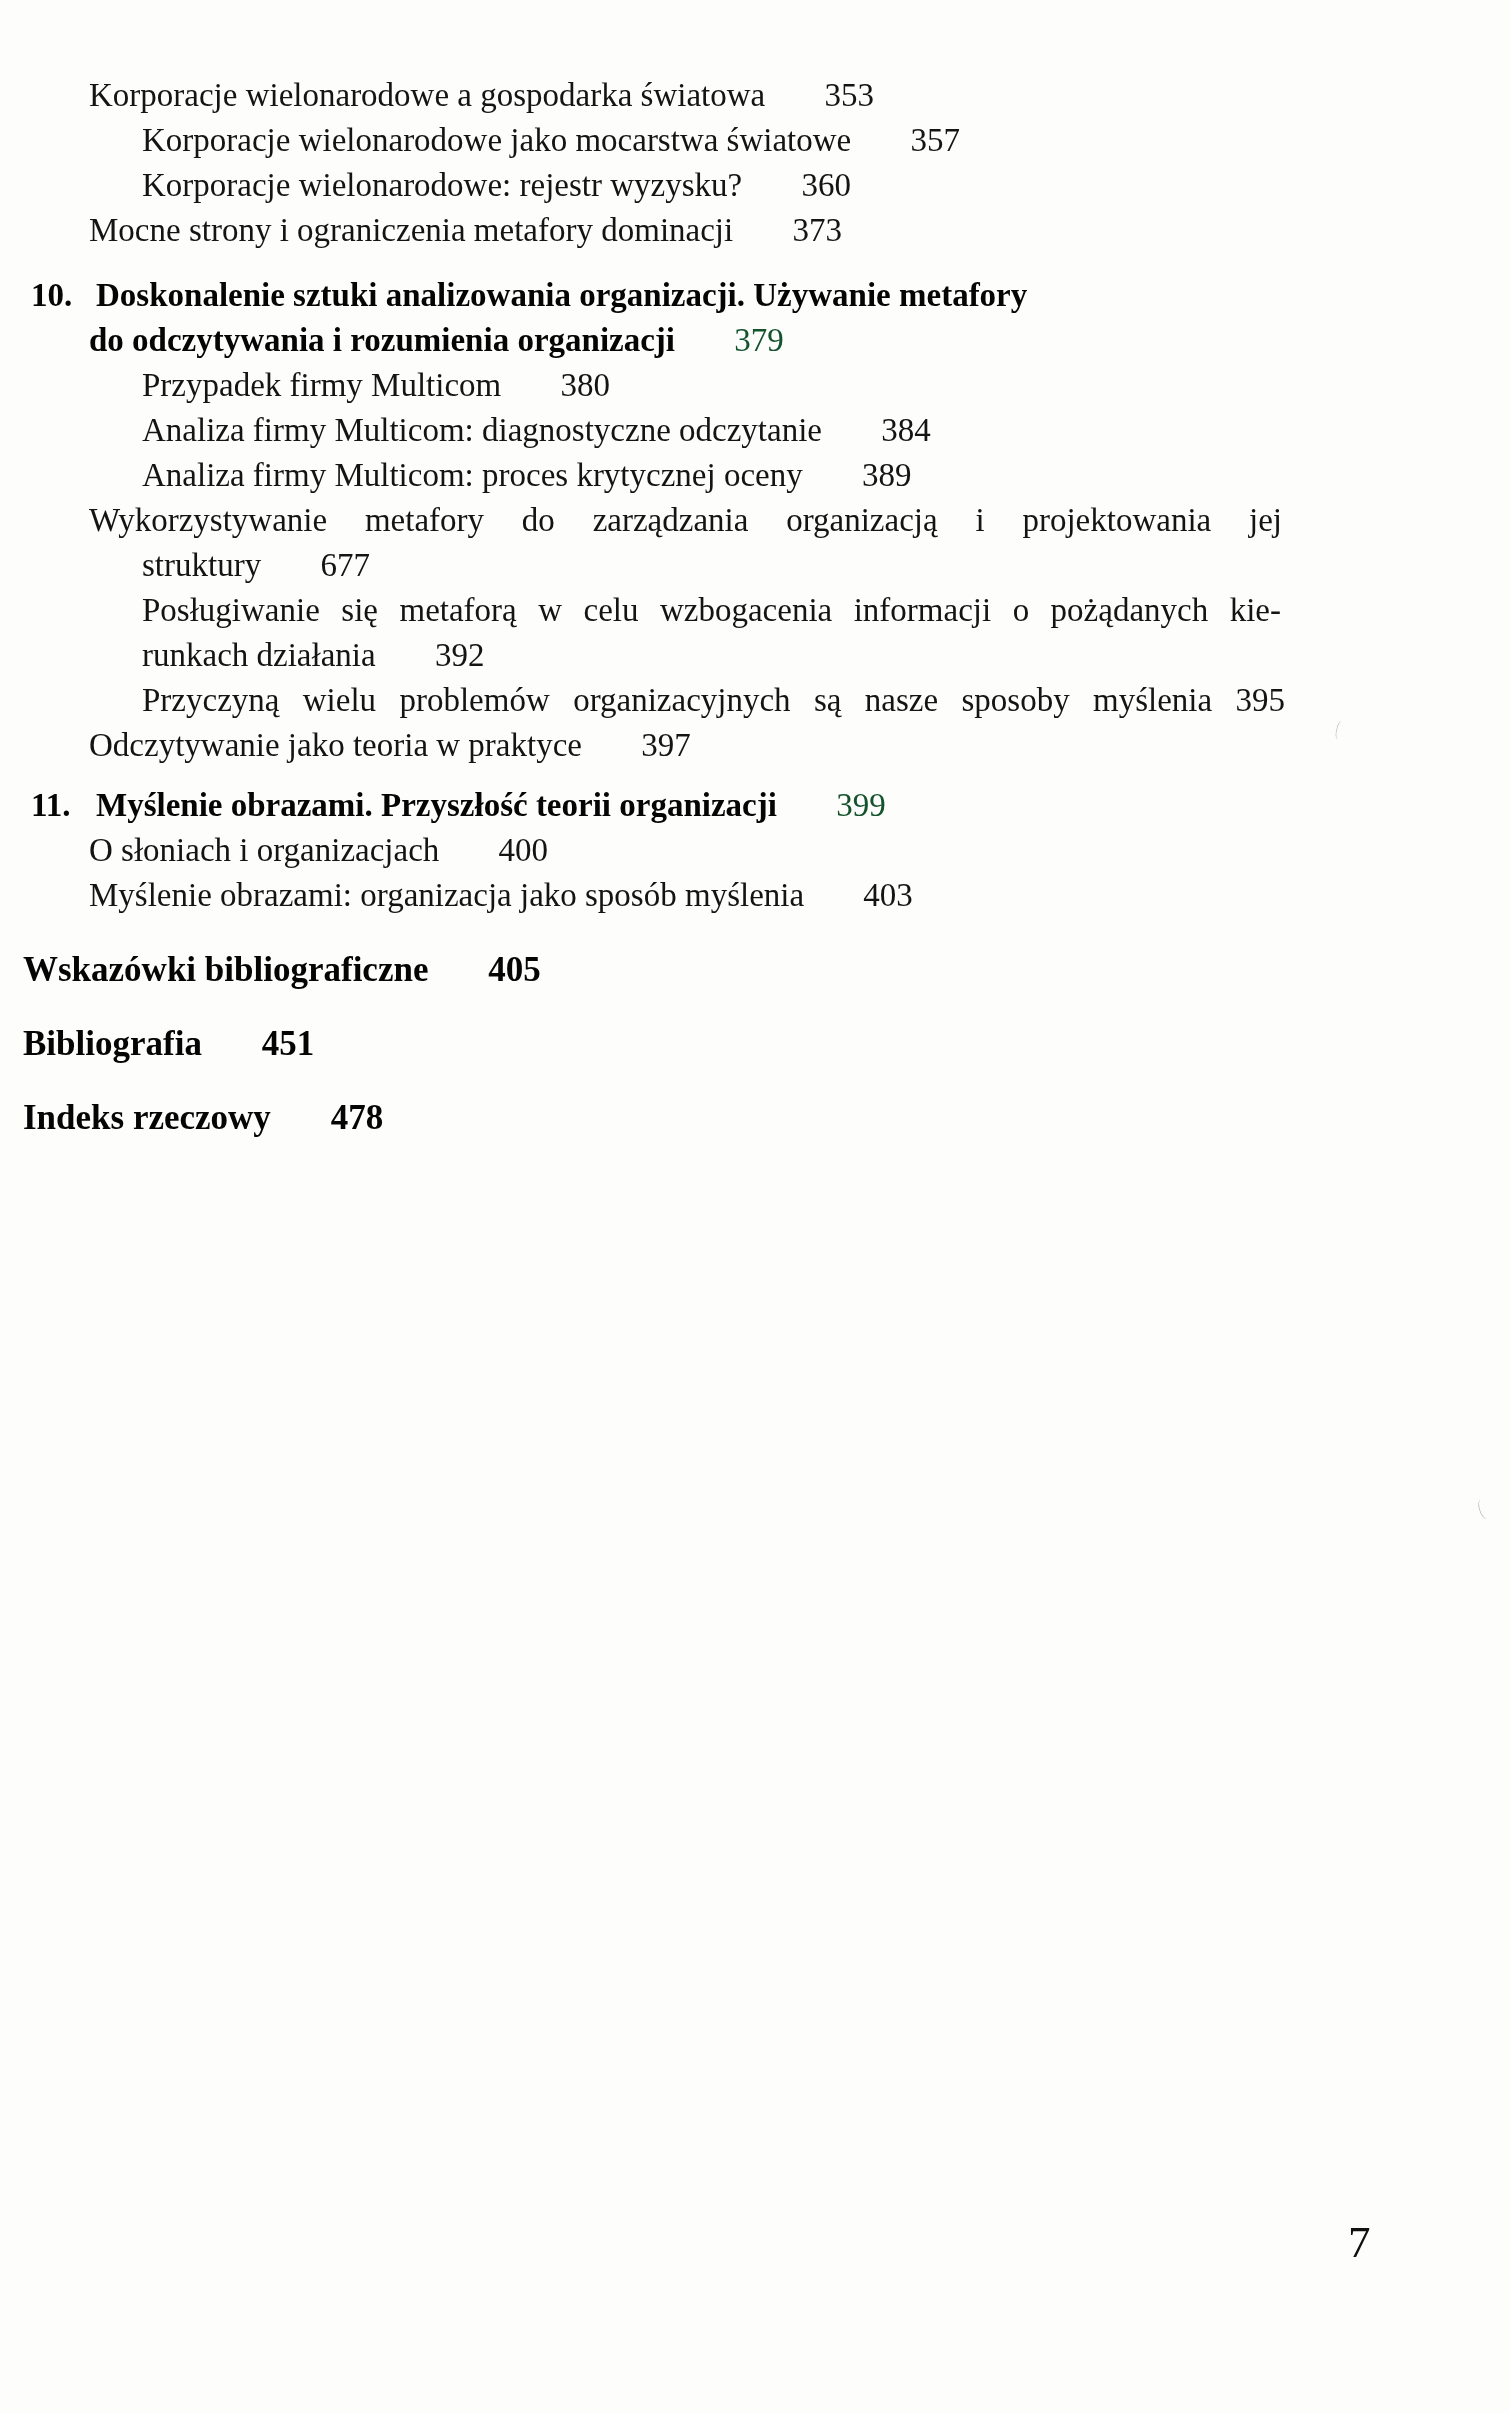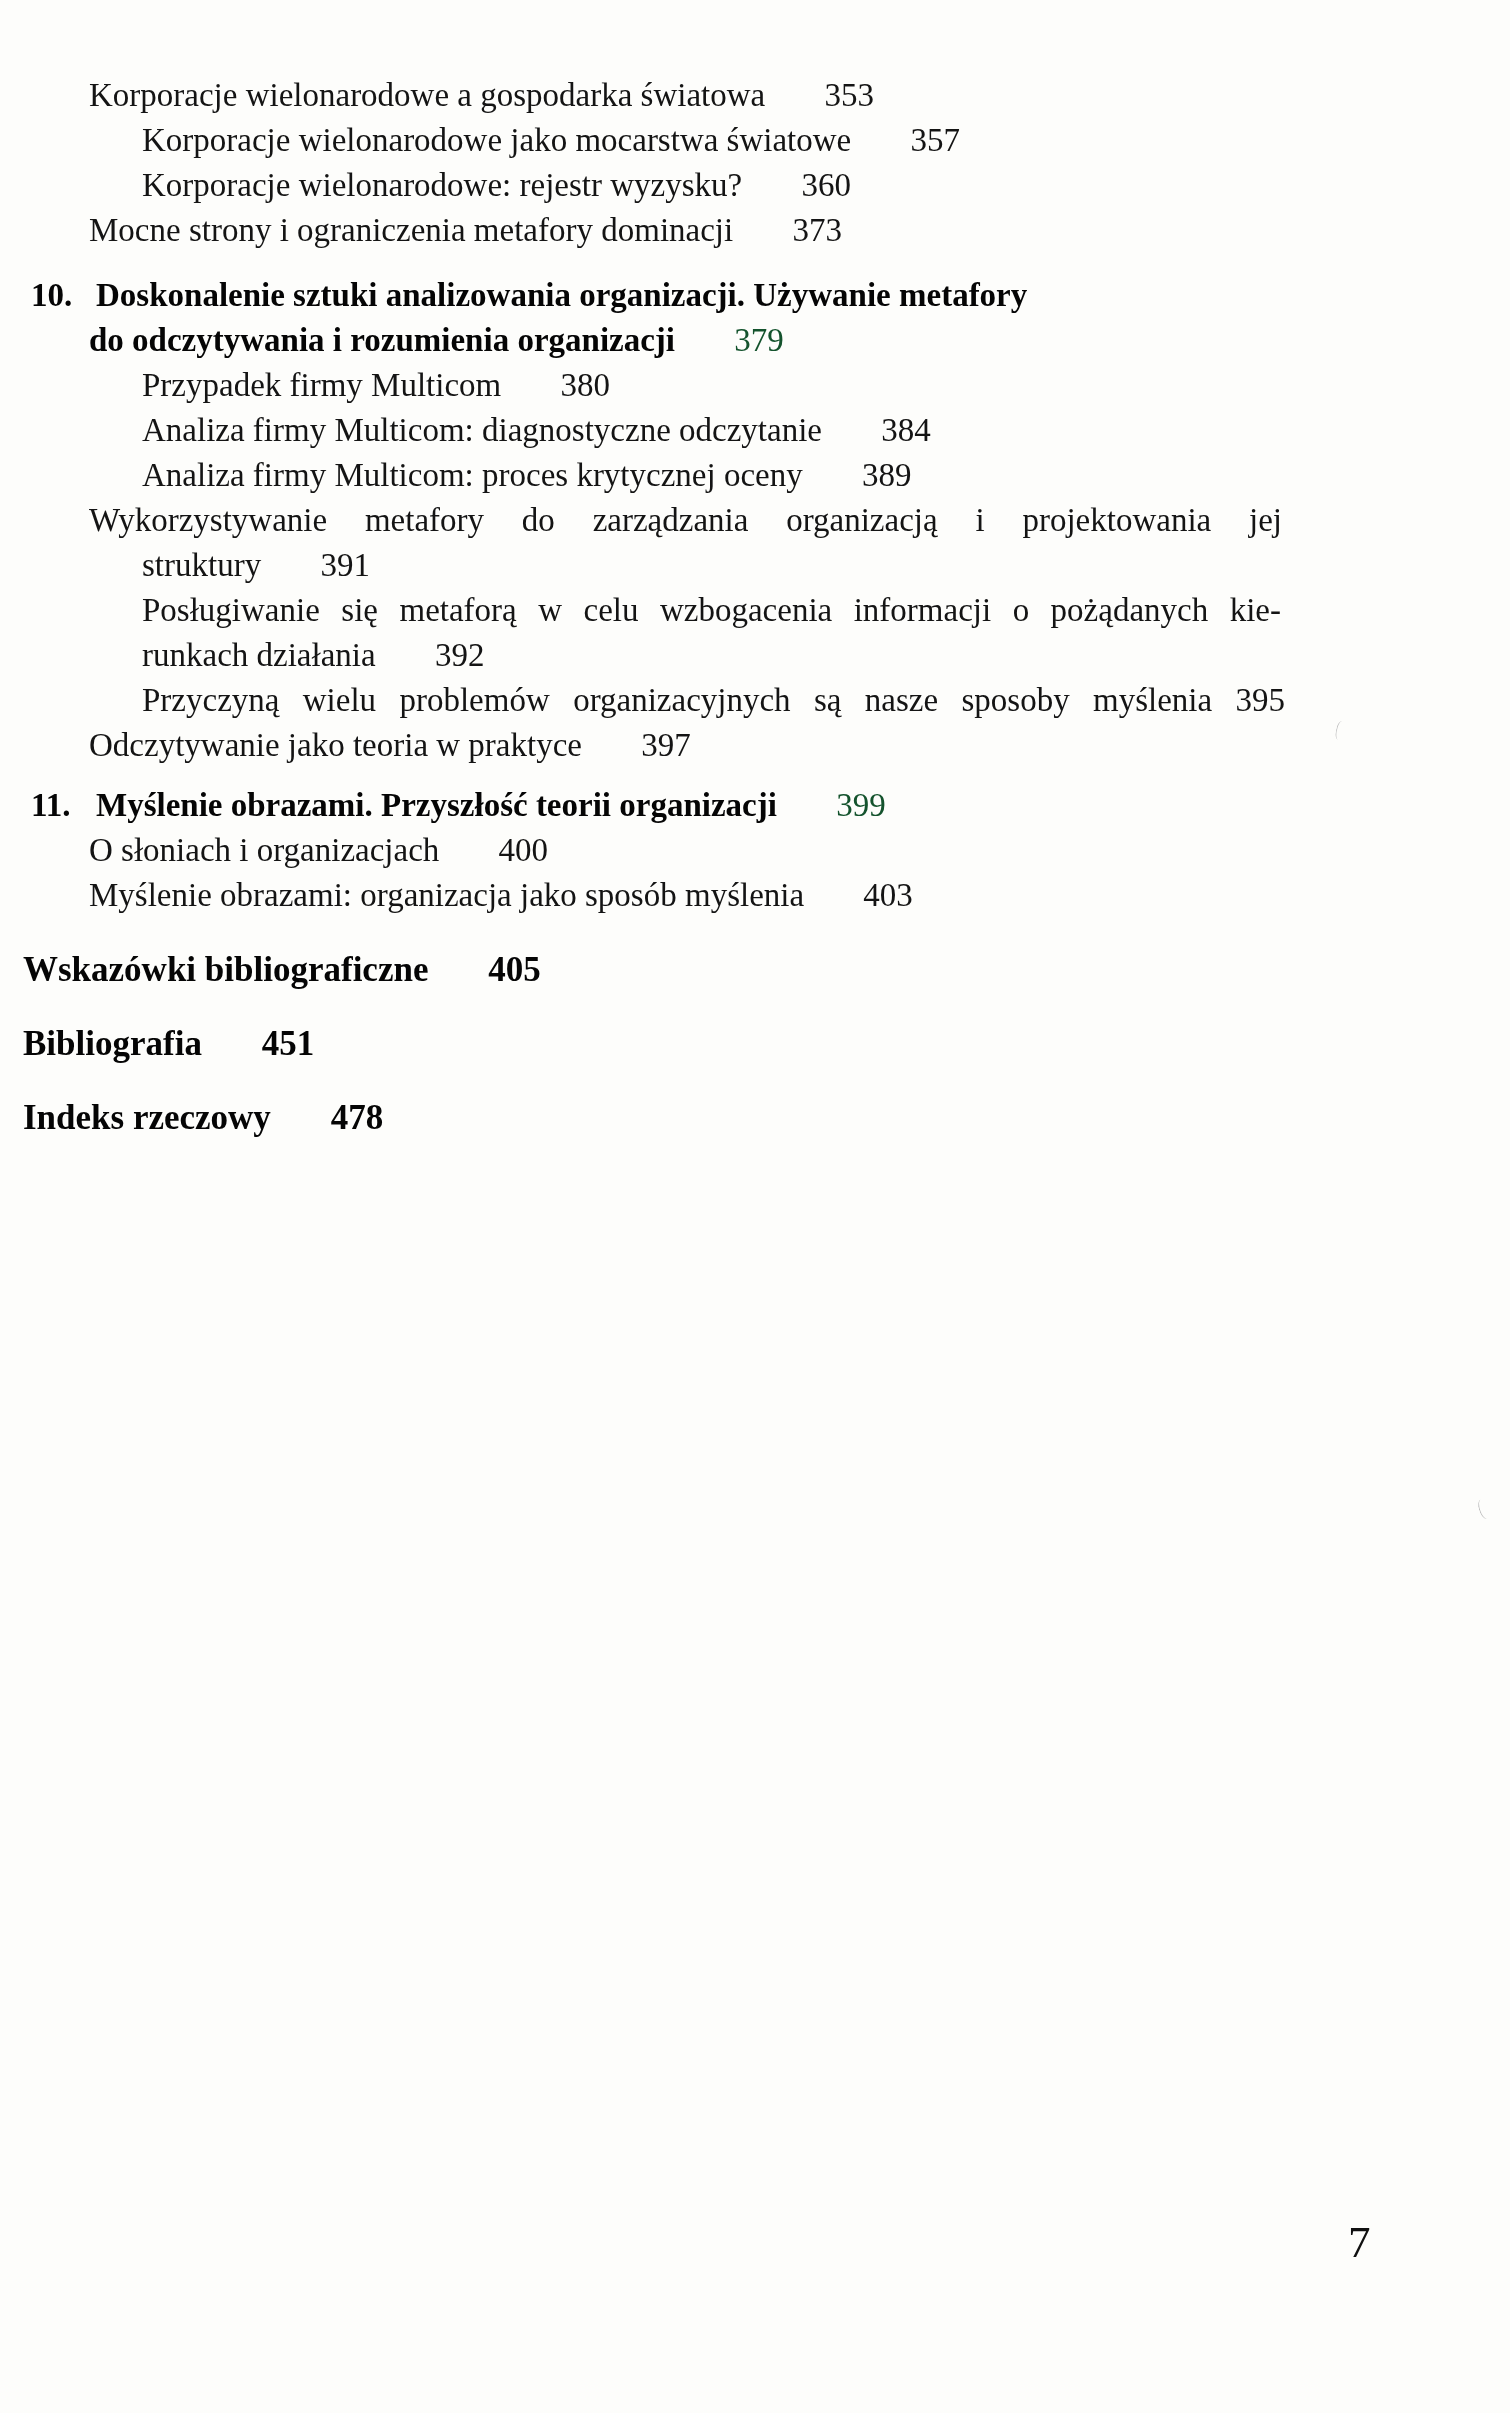"391" span.pn { text: 391 -> 677 }
